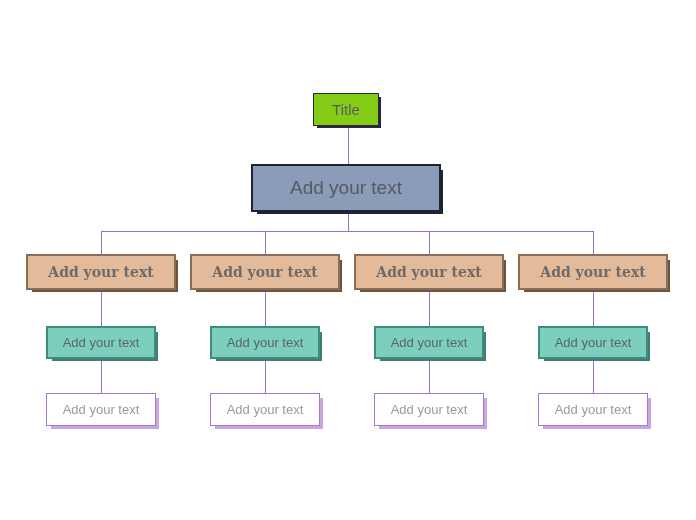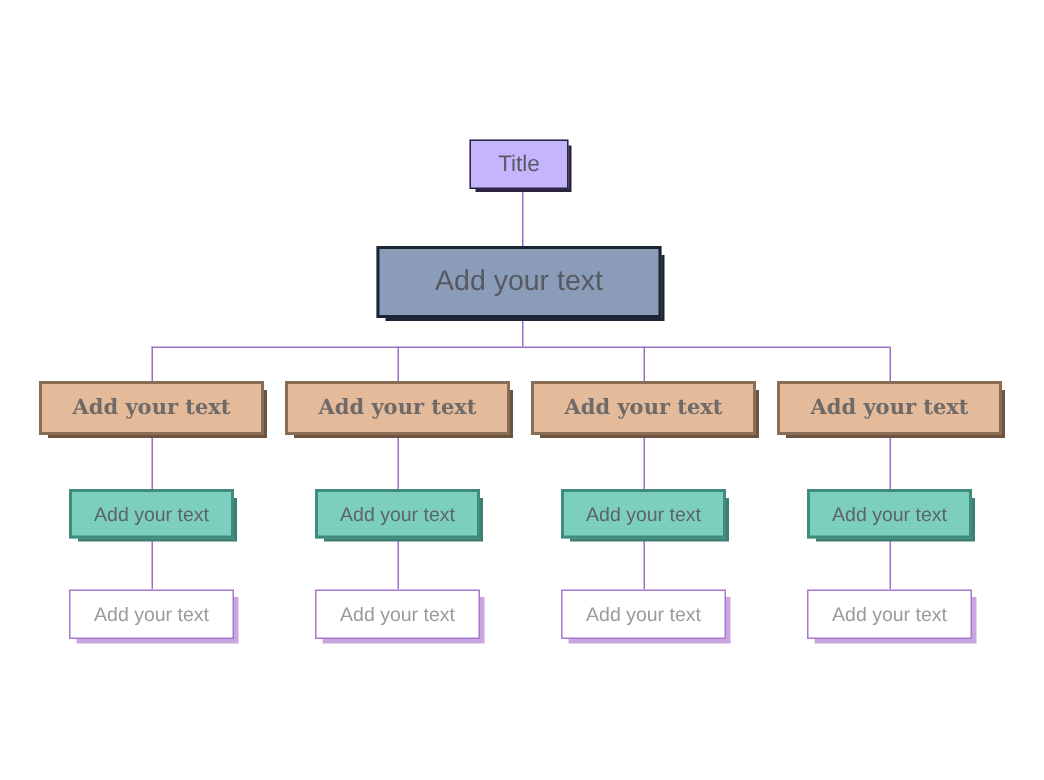"Title" .node-title { background: #c4b5fd -> #84cc16 }
